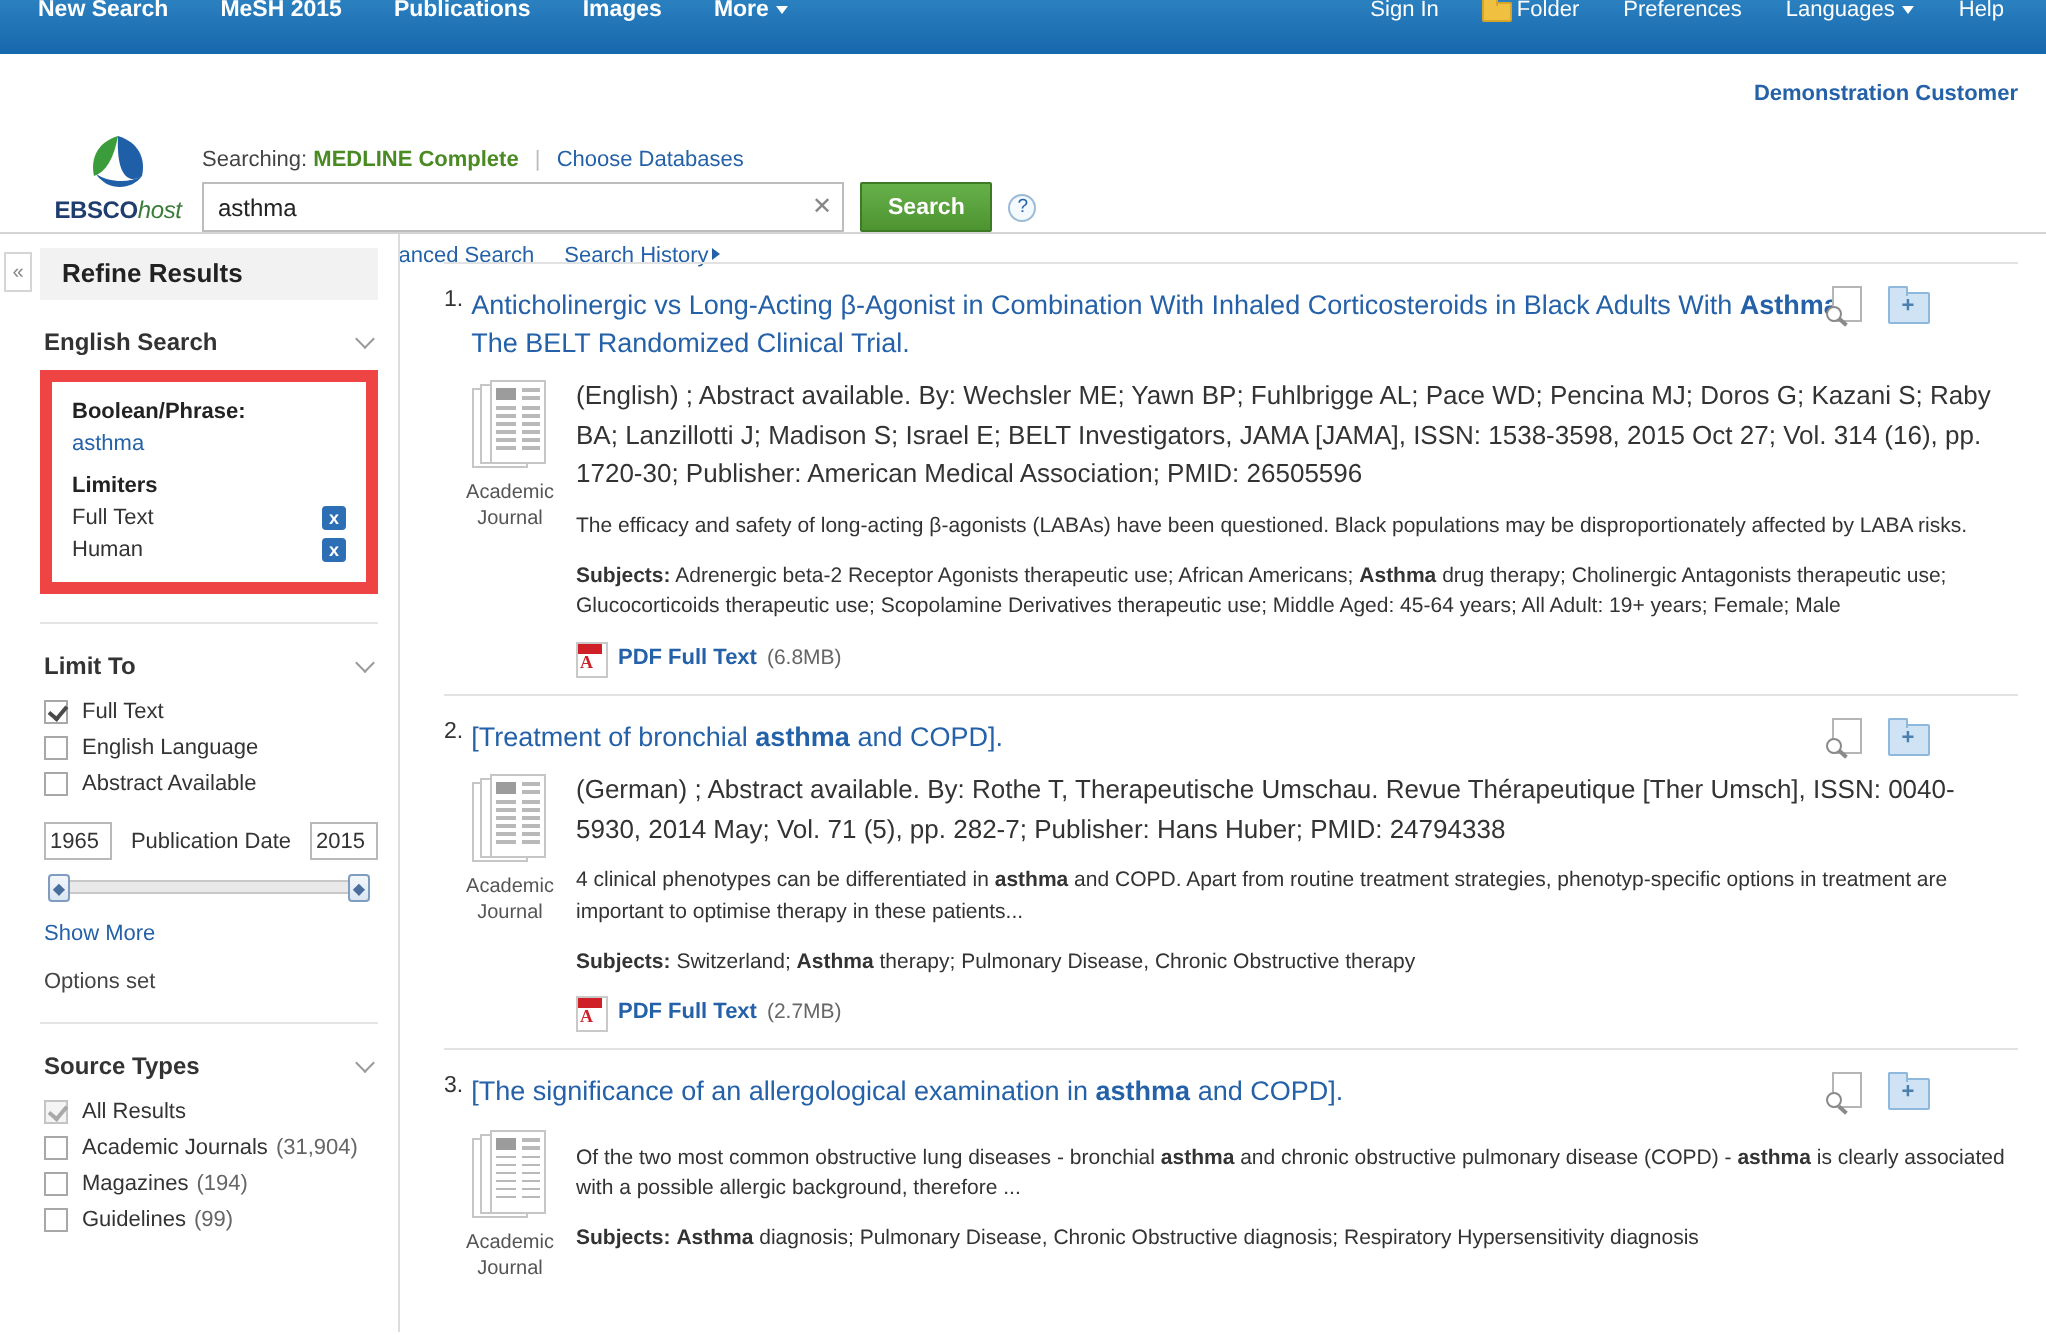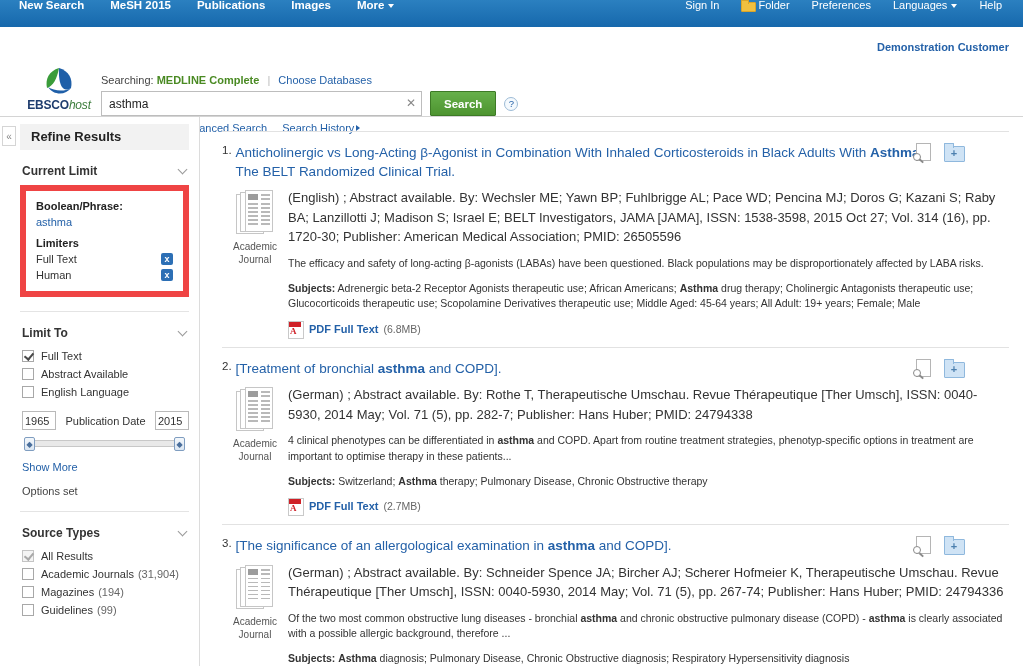"Current Limit" span { text: Current Limit -> English Search }
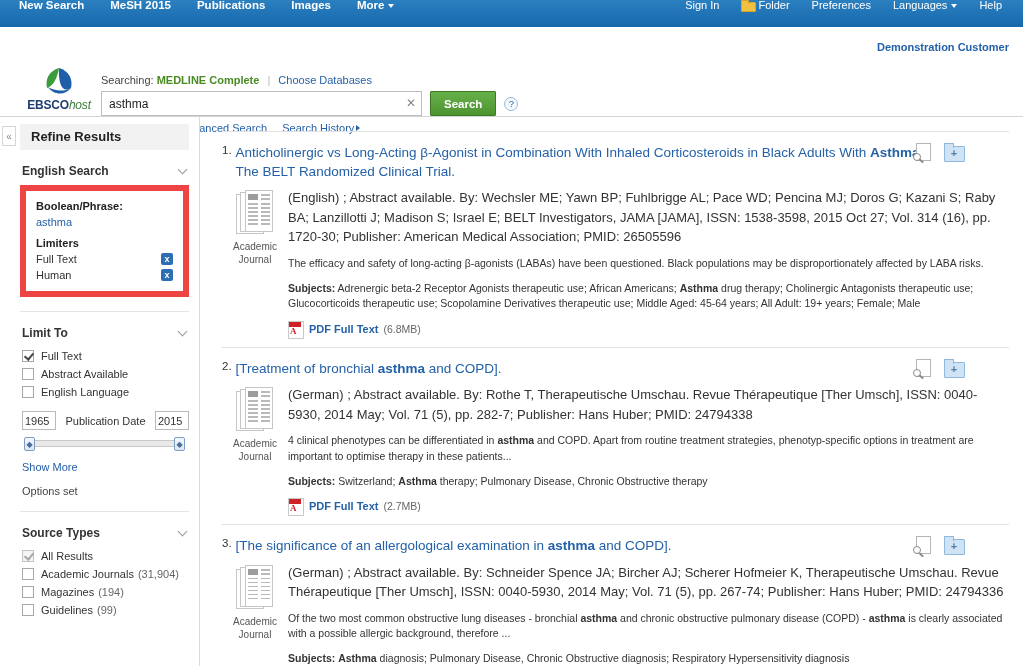"Abstract Available" div.cb-row { order: before "English Language" -> after "English Language" }
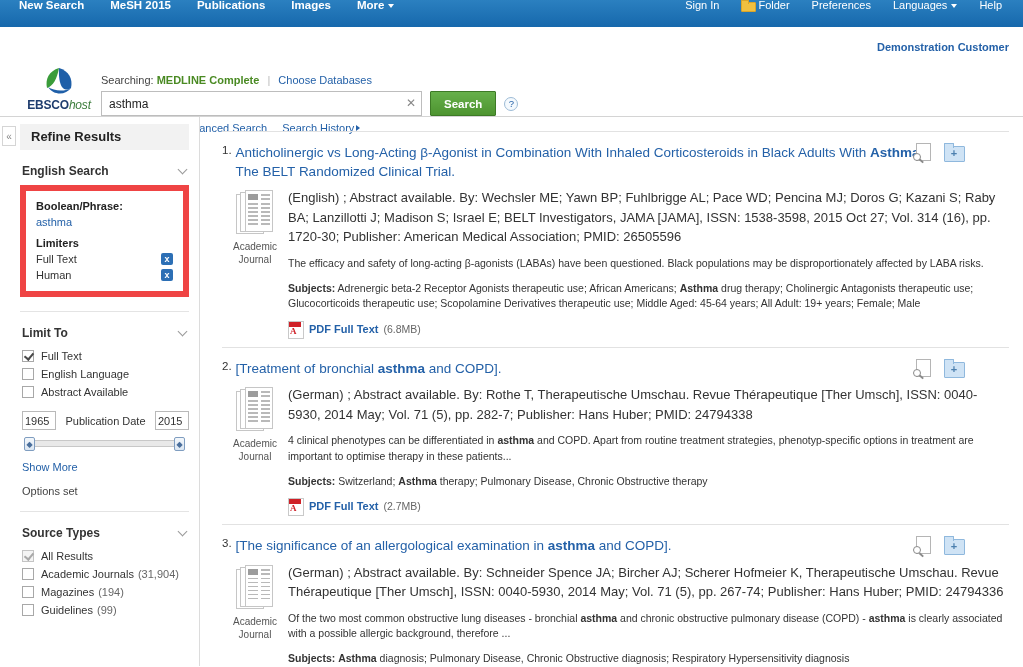"(German) ; Abstract available. By: Schneider" div.meta-line { html: <div>(German) ; Abstract available. By: Schneider Spence JA; Bircher AJ; Scherer Hofmeier K, Therapeutische Umschau. Revue Thérapeutique [Ther Umsch], ISSN: 0040-5930, 2014 May; Vol. 71 (5), pp. 267-74; Publisher: Hans Huber; PMID: 24794336</div> -> none }
